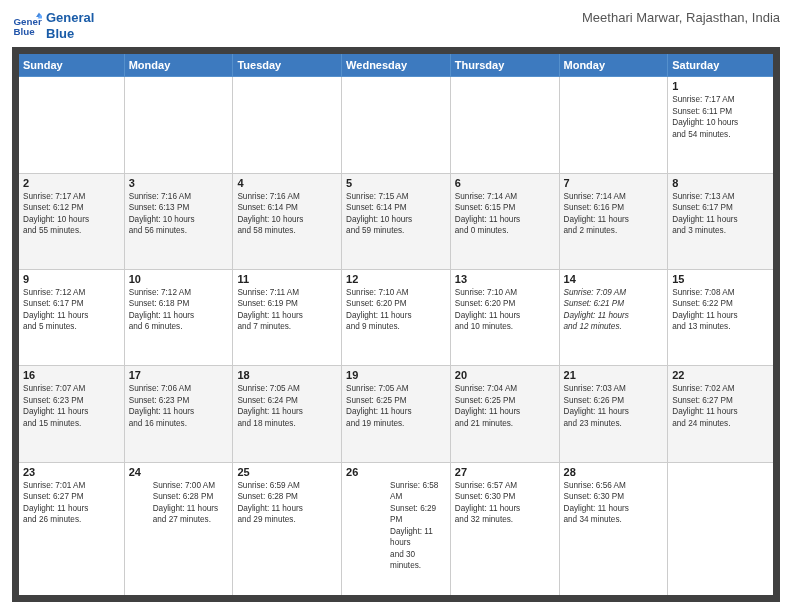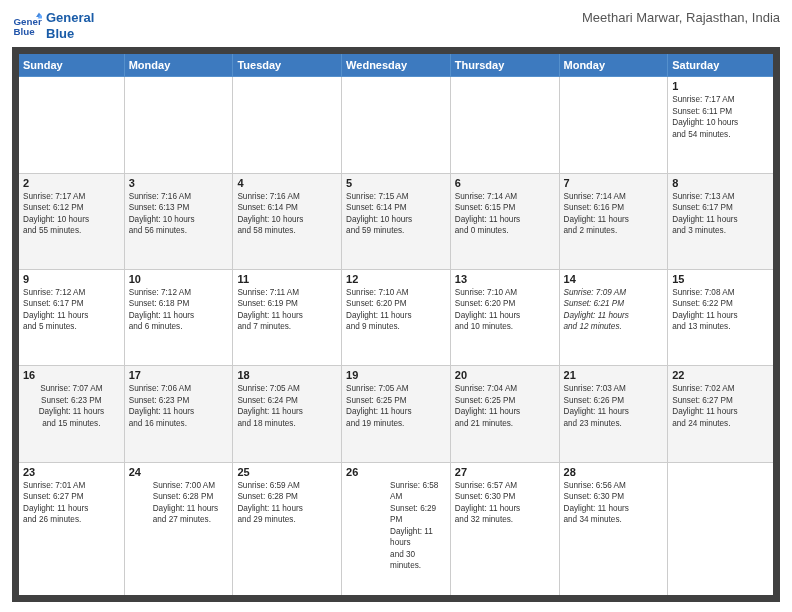"Sunrise: 7:07 AM" div.day-info { text-align: center -> none }
